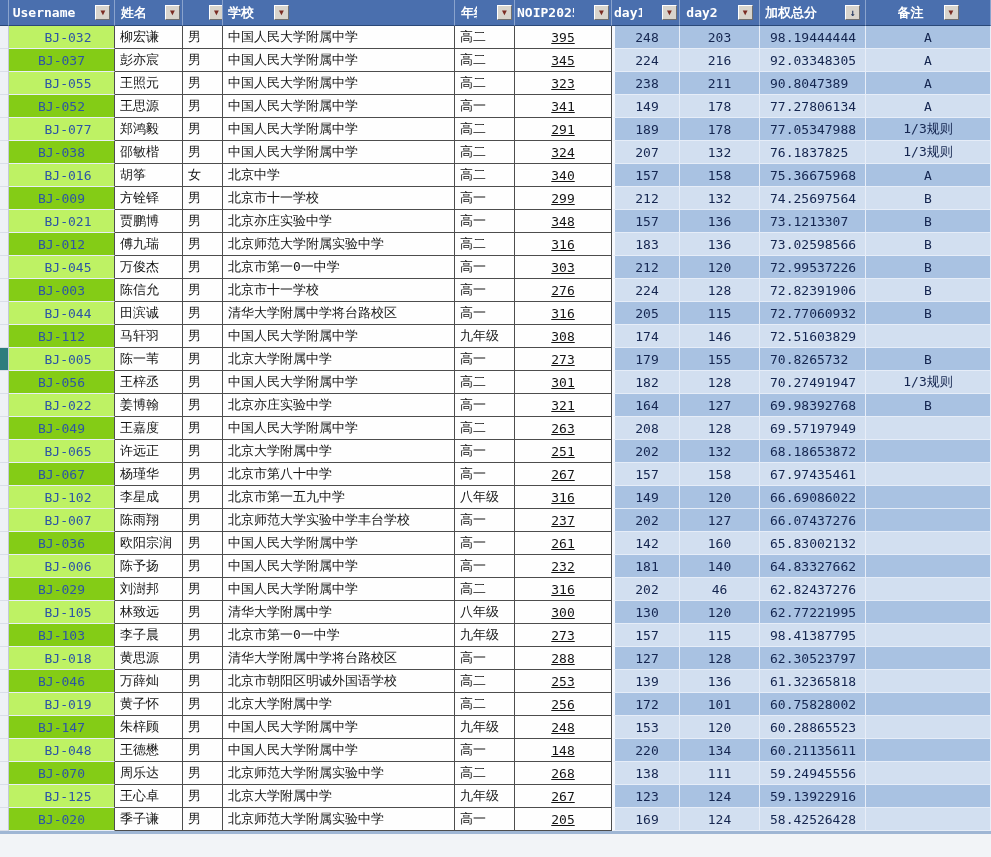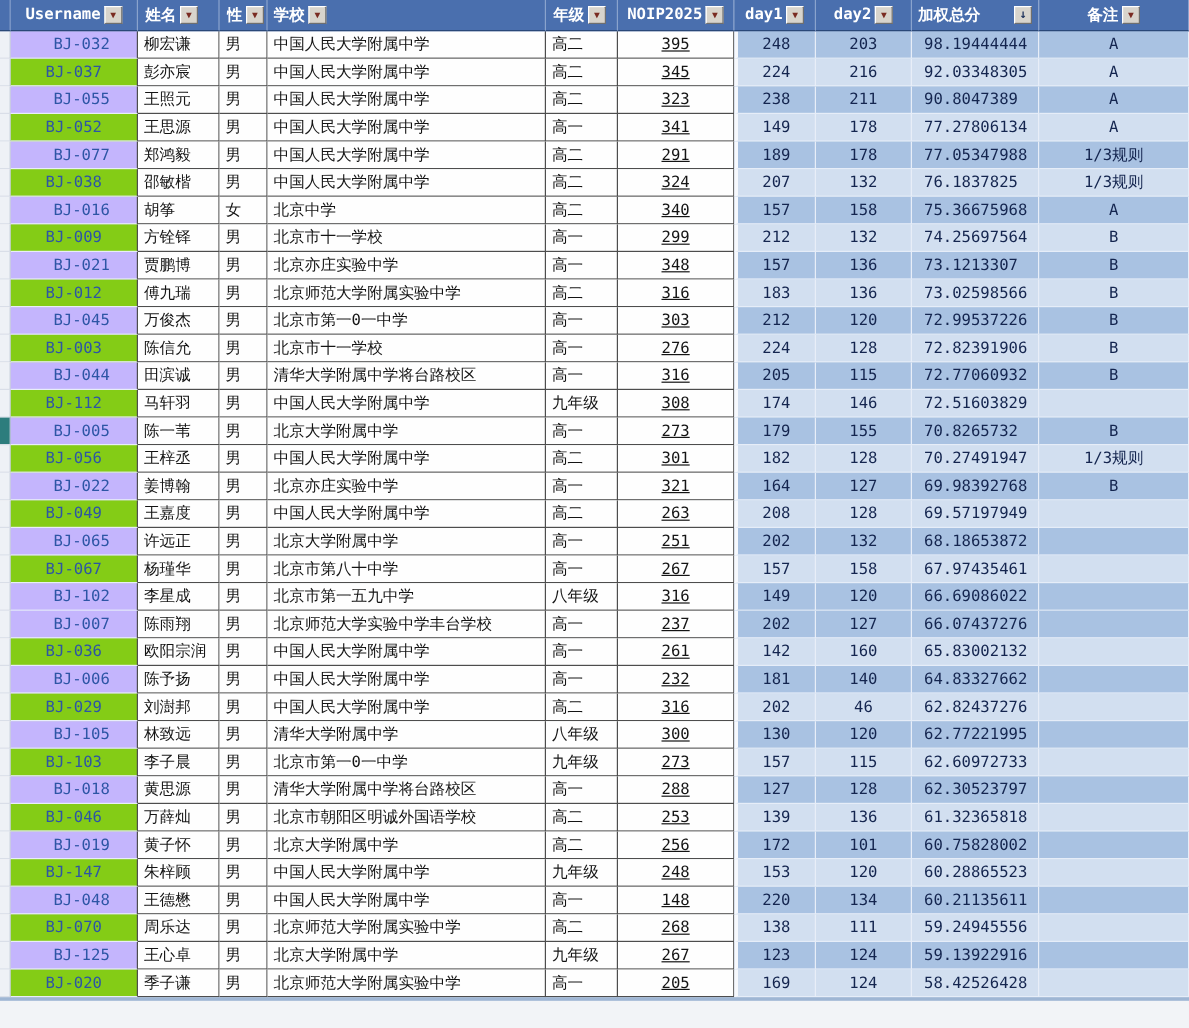"Username" thead th .hwrap { gap: 3px -> 20px }
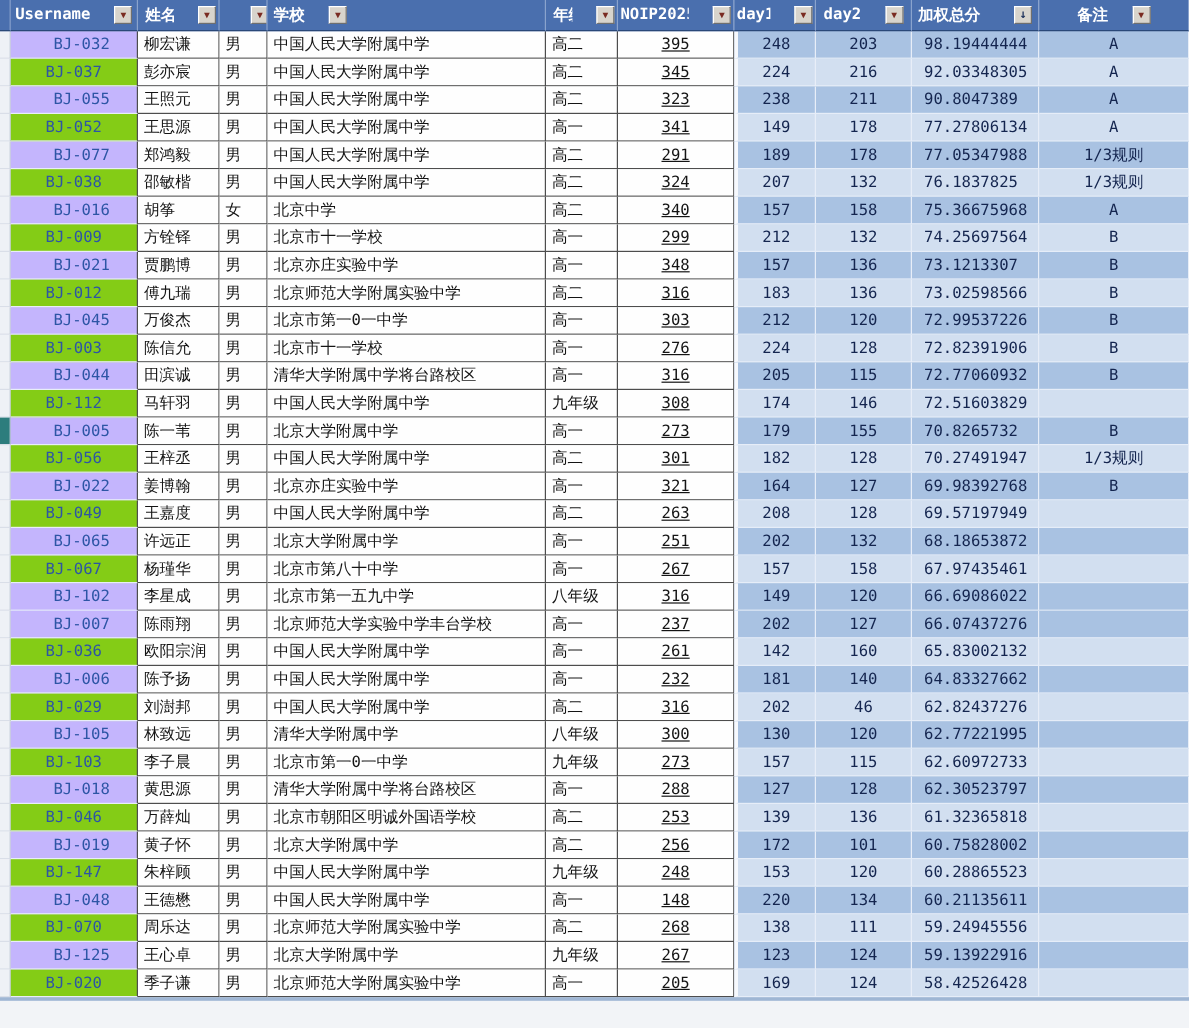"BJ-032" tr.odd td.col-username { background: #c4b5fd -> #bef264 }
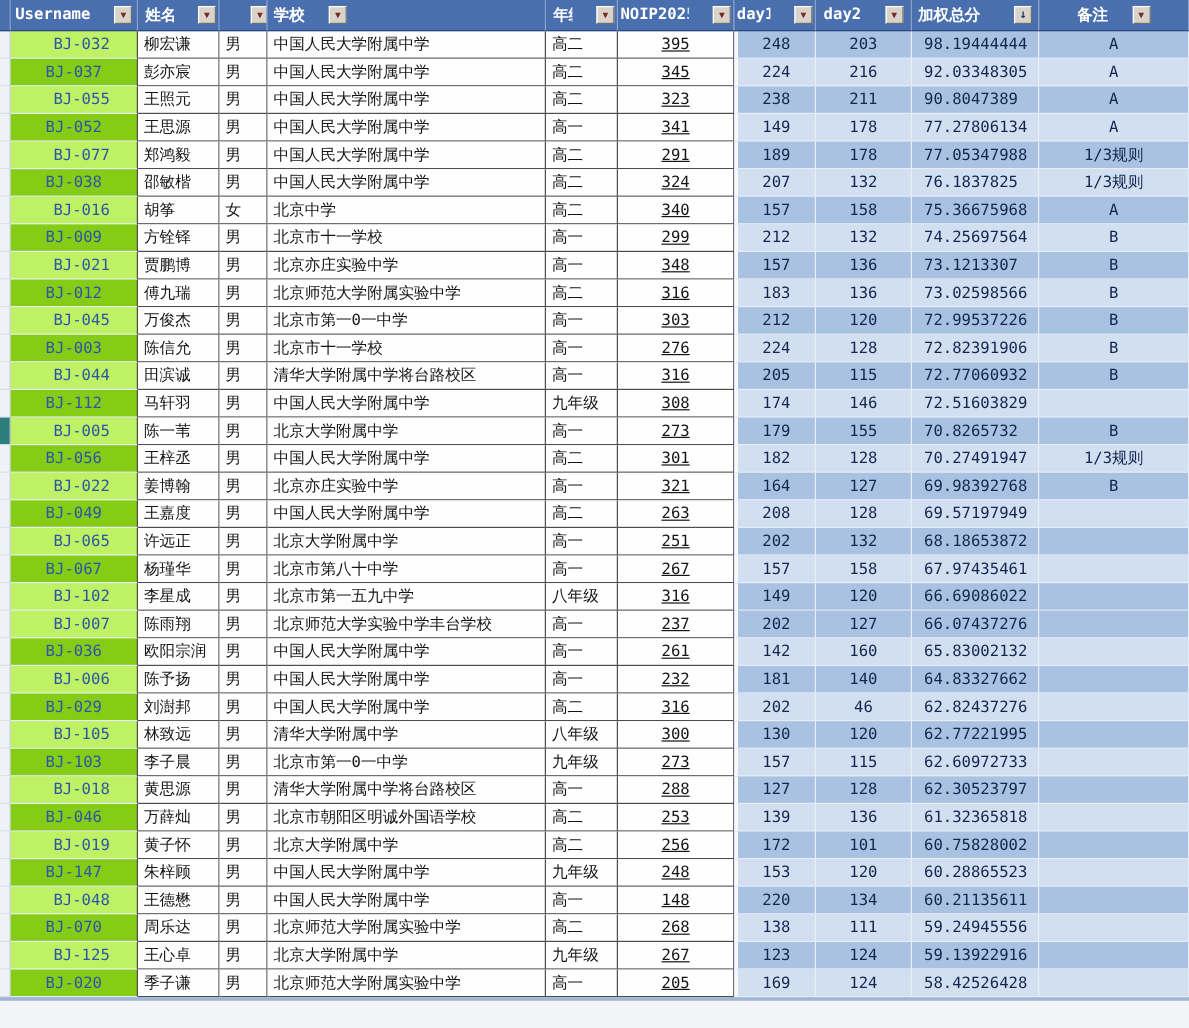"62.60972733" td.col-total { text: 62.60972733 -> 98.41387795 }
